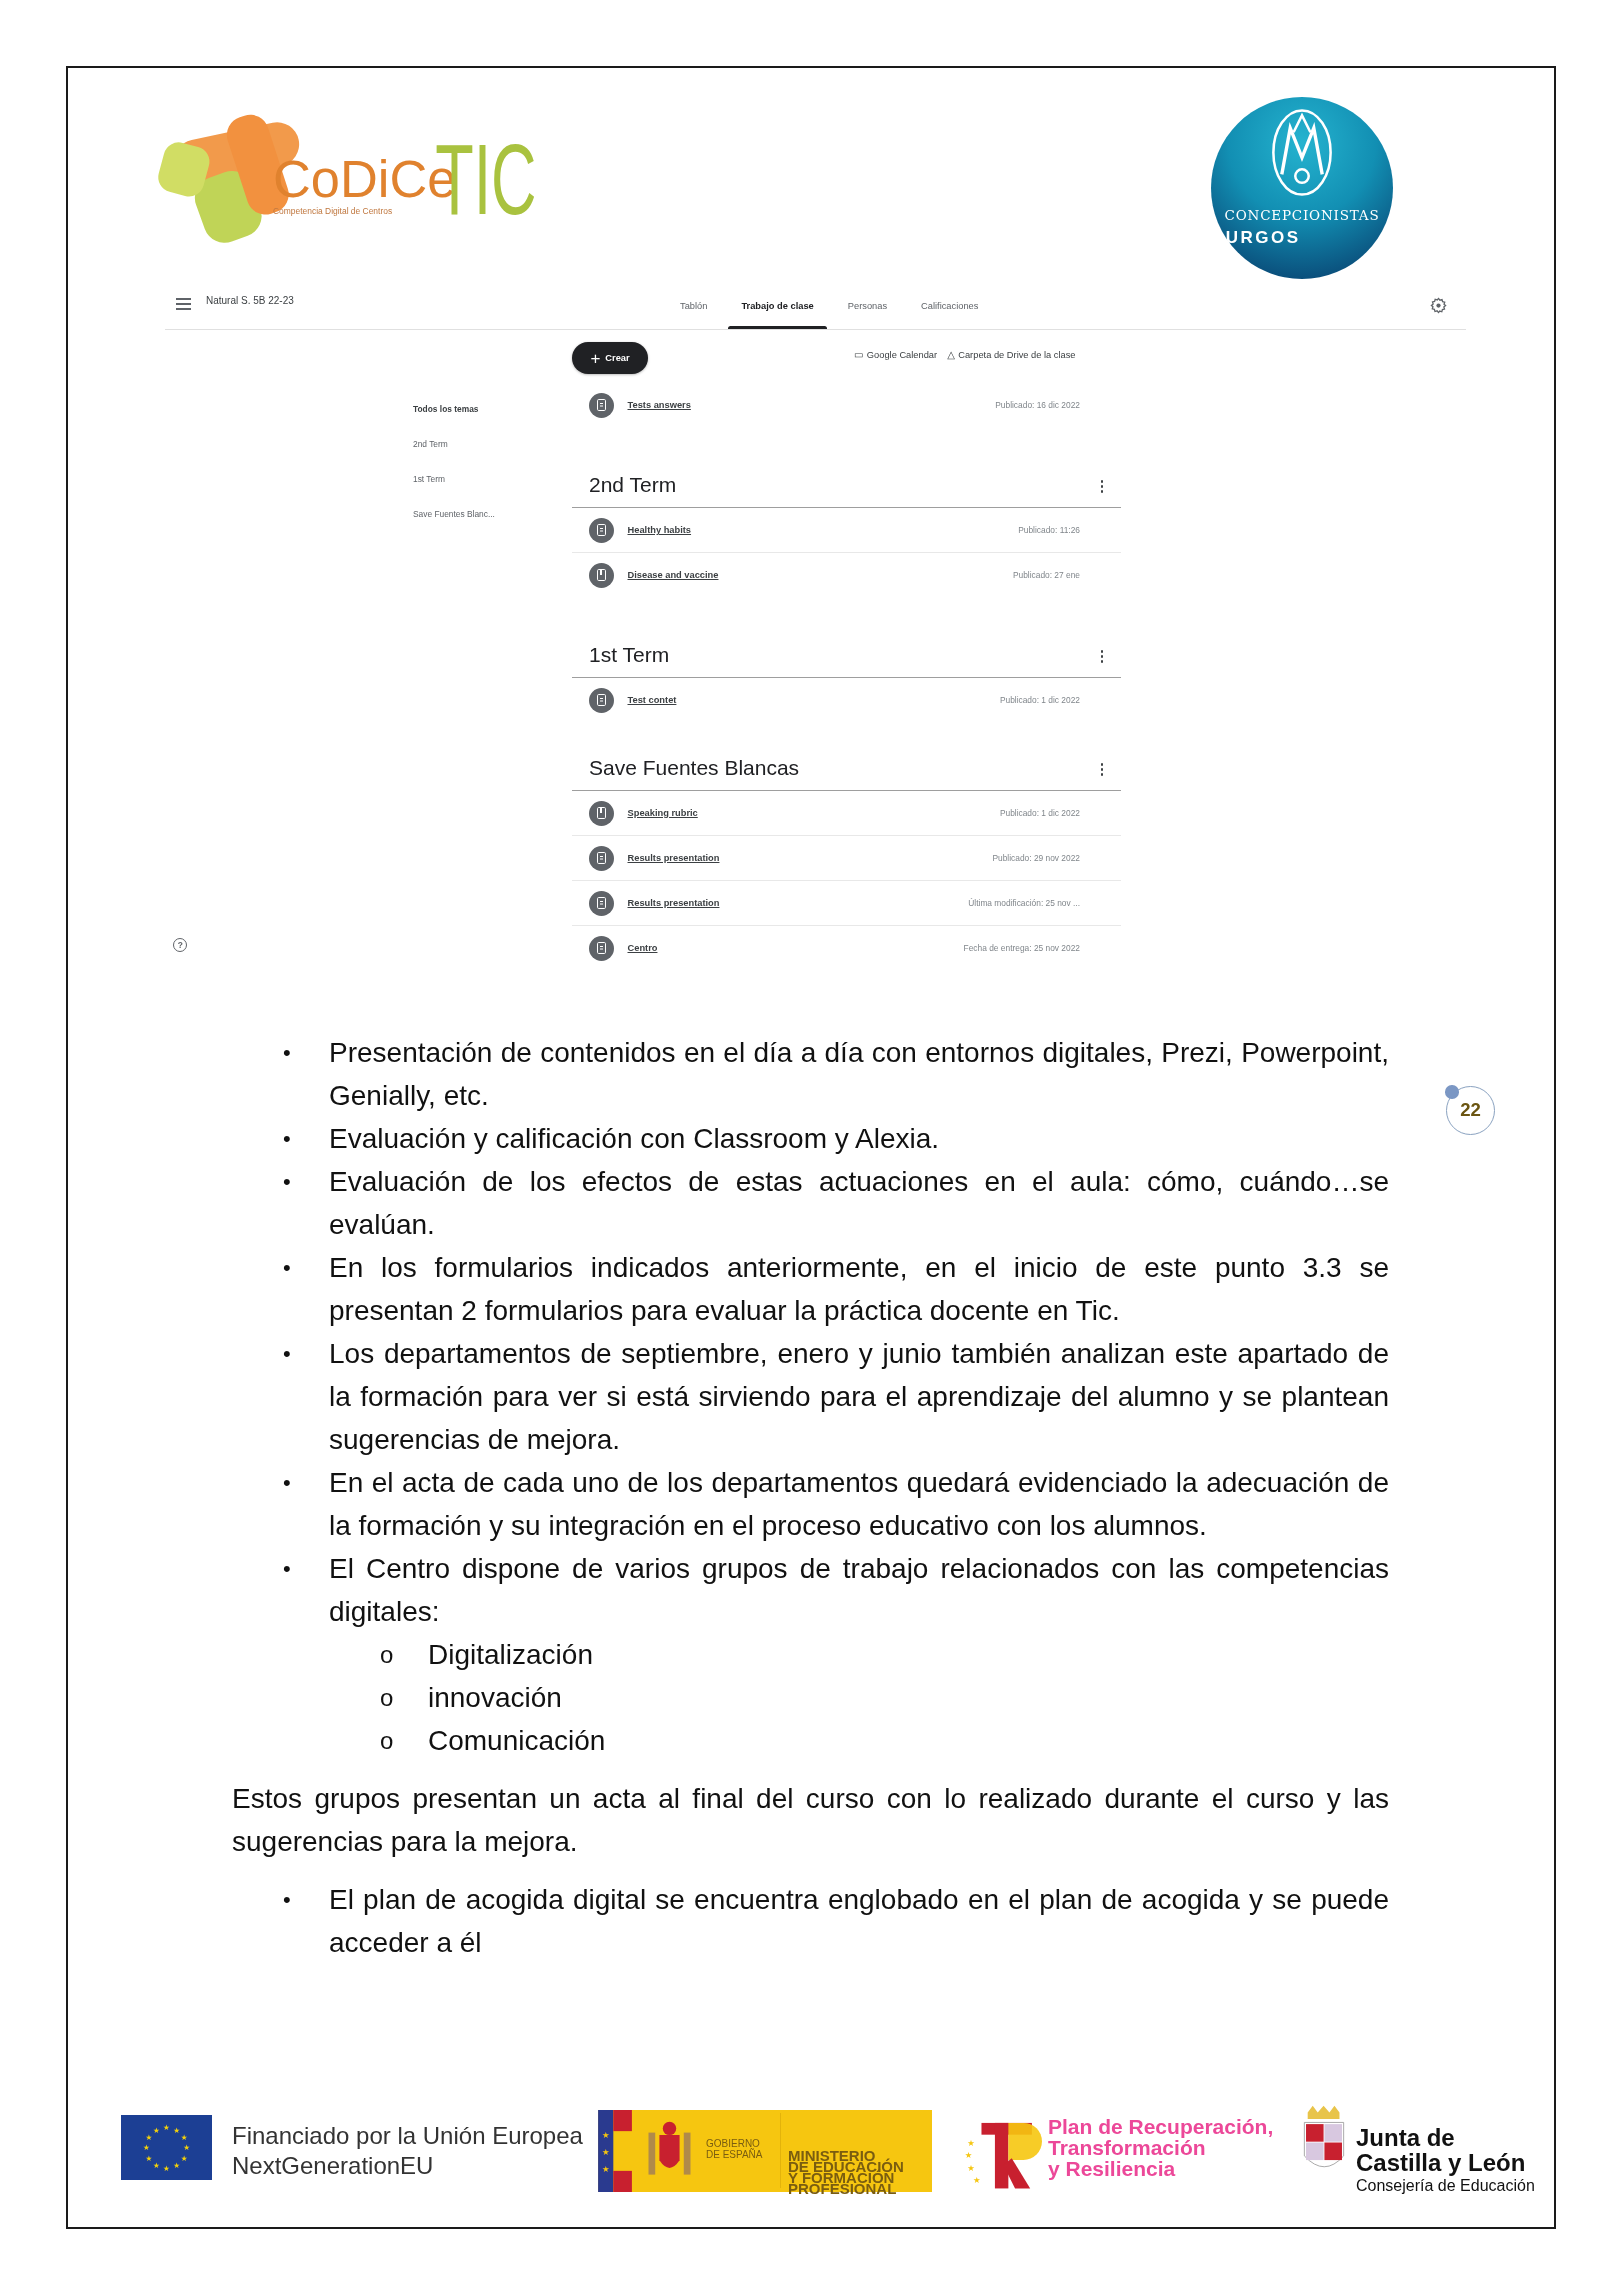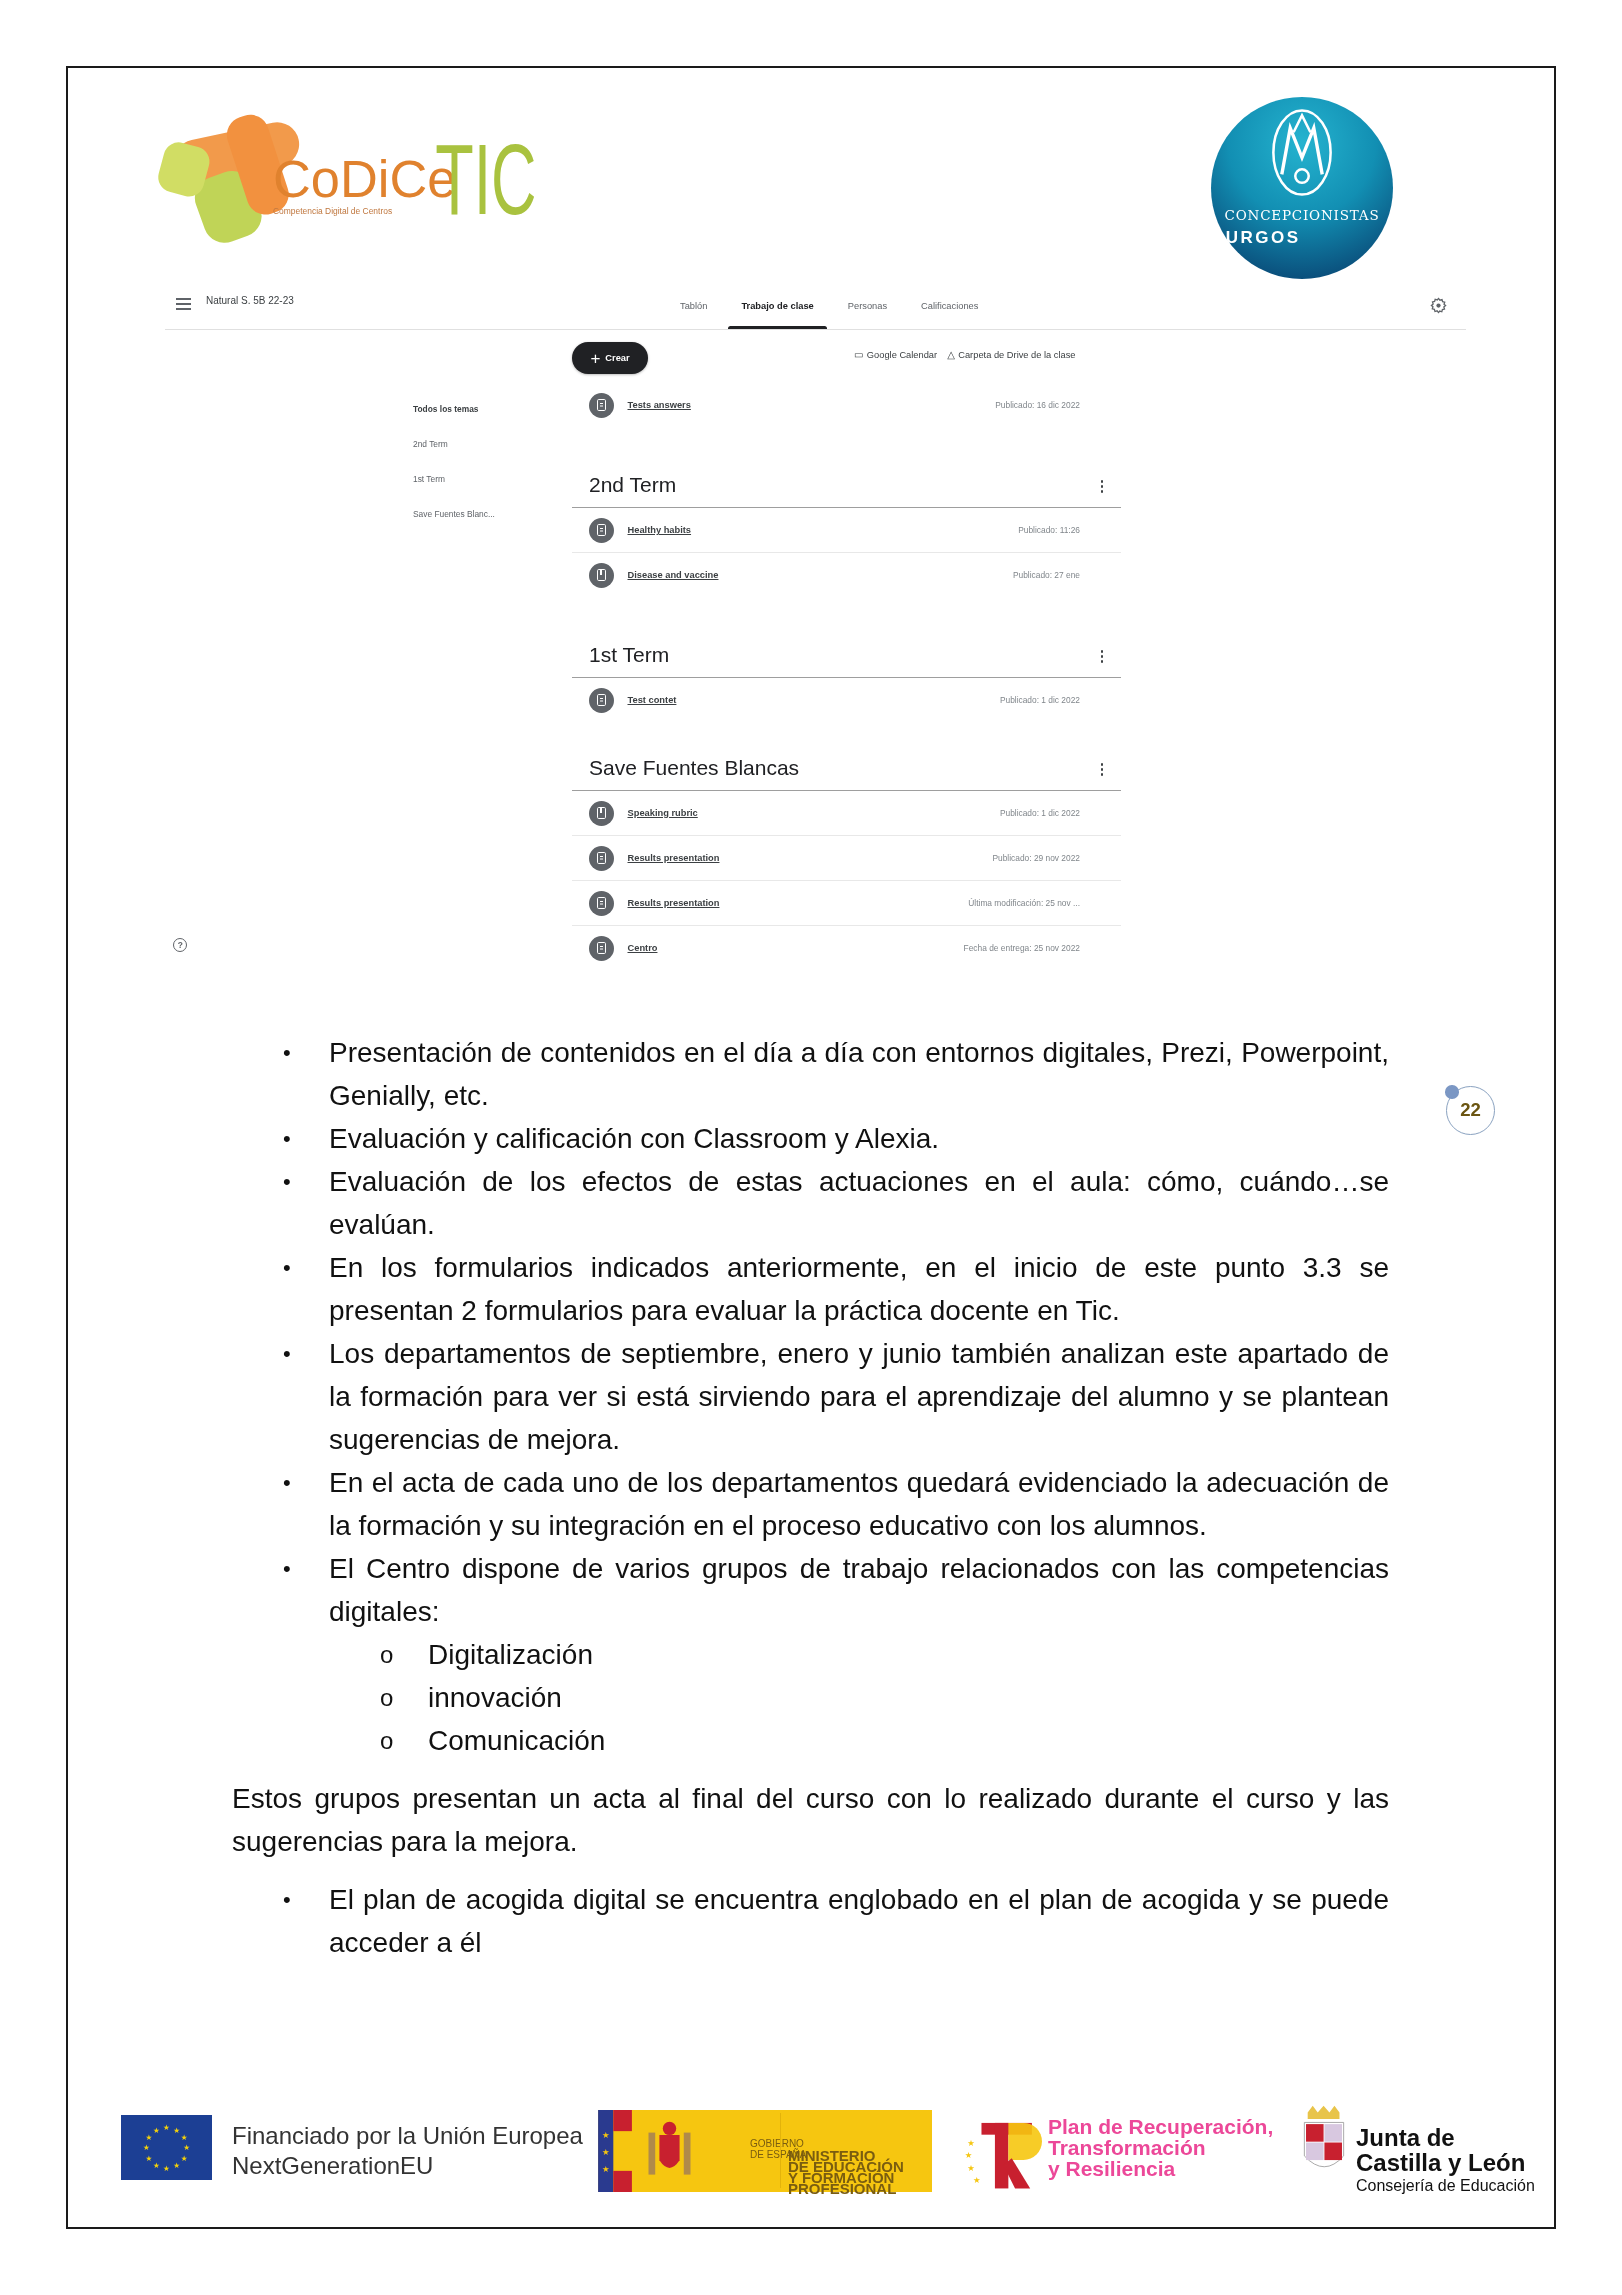"GOBIERNO" .es .t1 { margin-left: 44px -> none }
